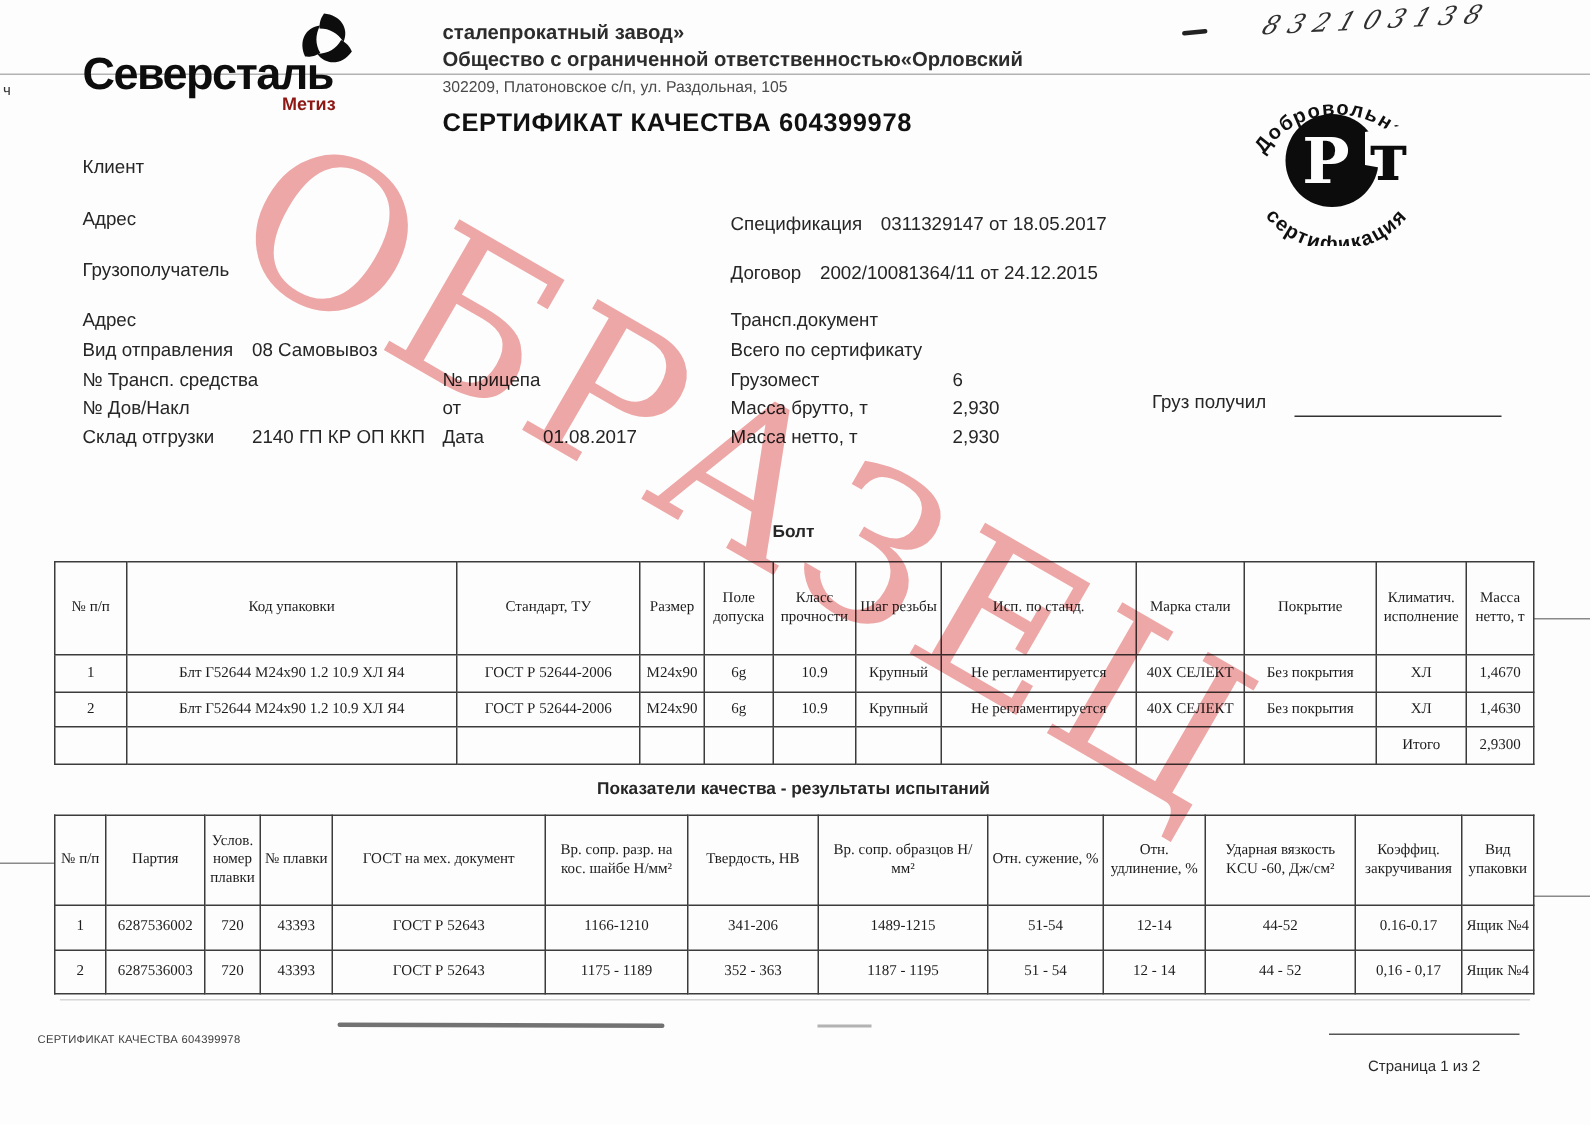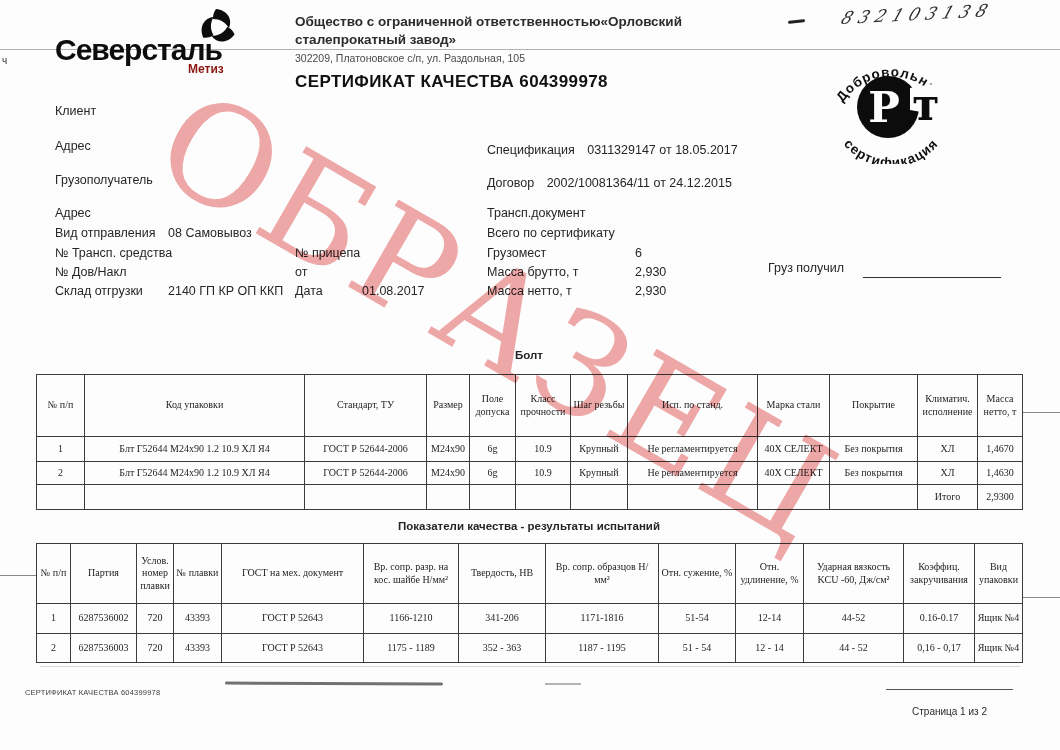"Общество с ограниченной" div { order: before "сталепрокатный завод»" -> after "сталепрокатный завод»" }
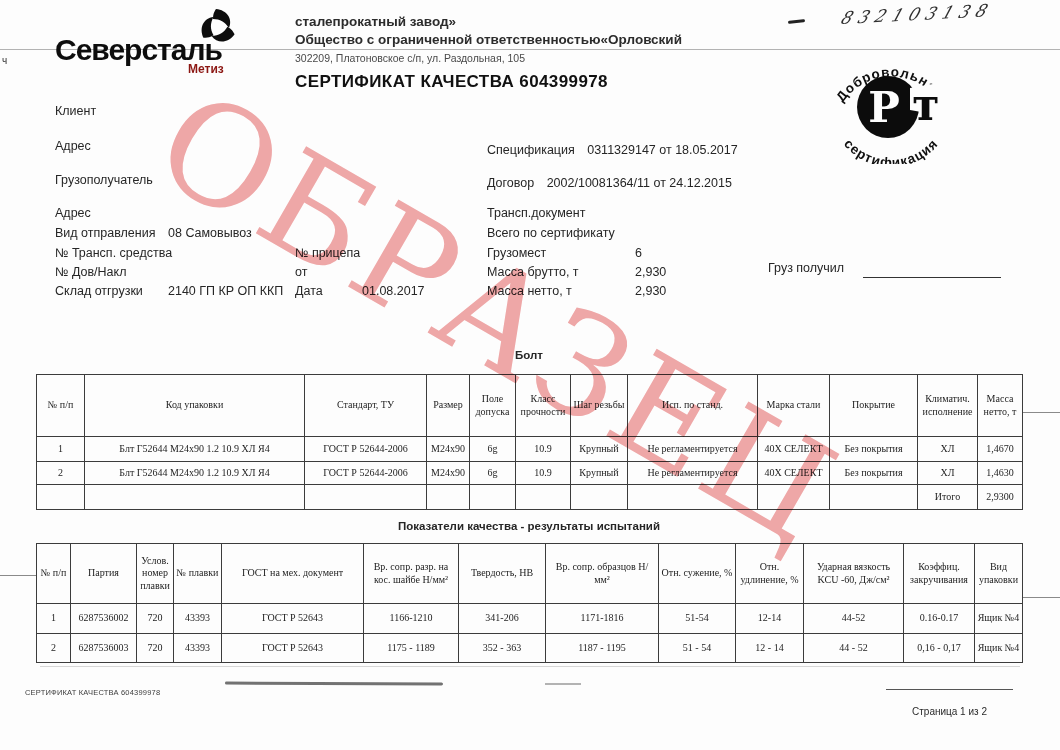"1171-1816" td { text: 1171-1816 -> 1489-1215 }
